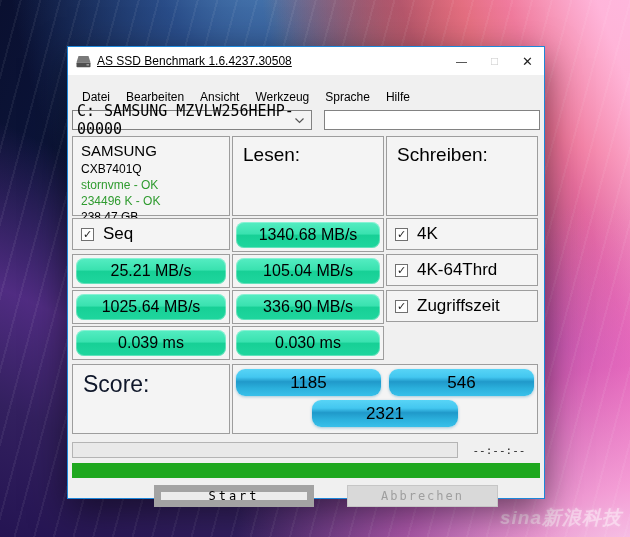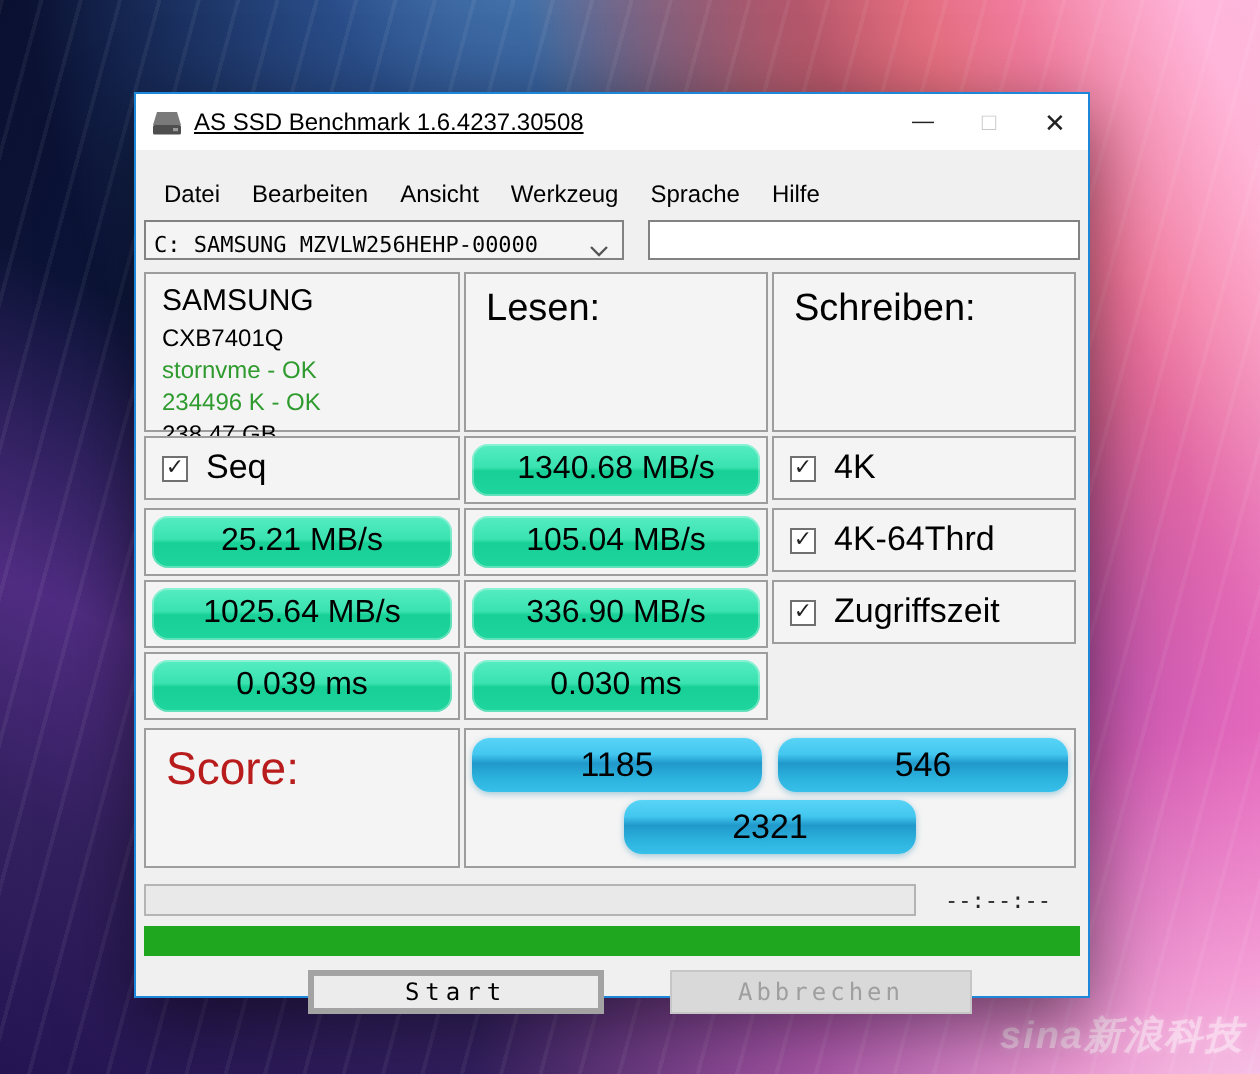"C: SAMSUNG MZVLW256HEHP-00000" .combo { align-items: flex-end -> center; font-size: 11px -> 15px }
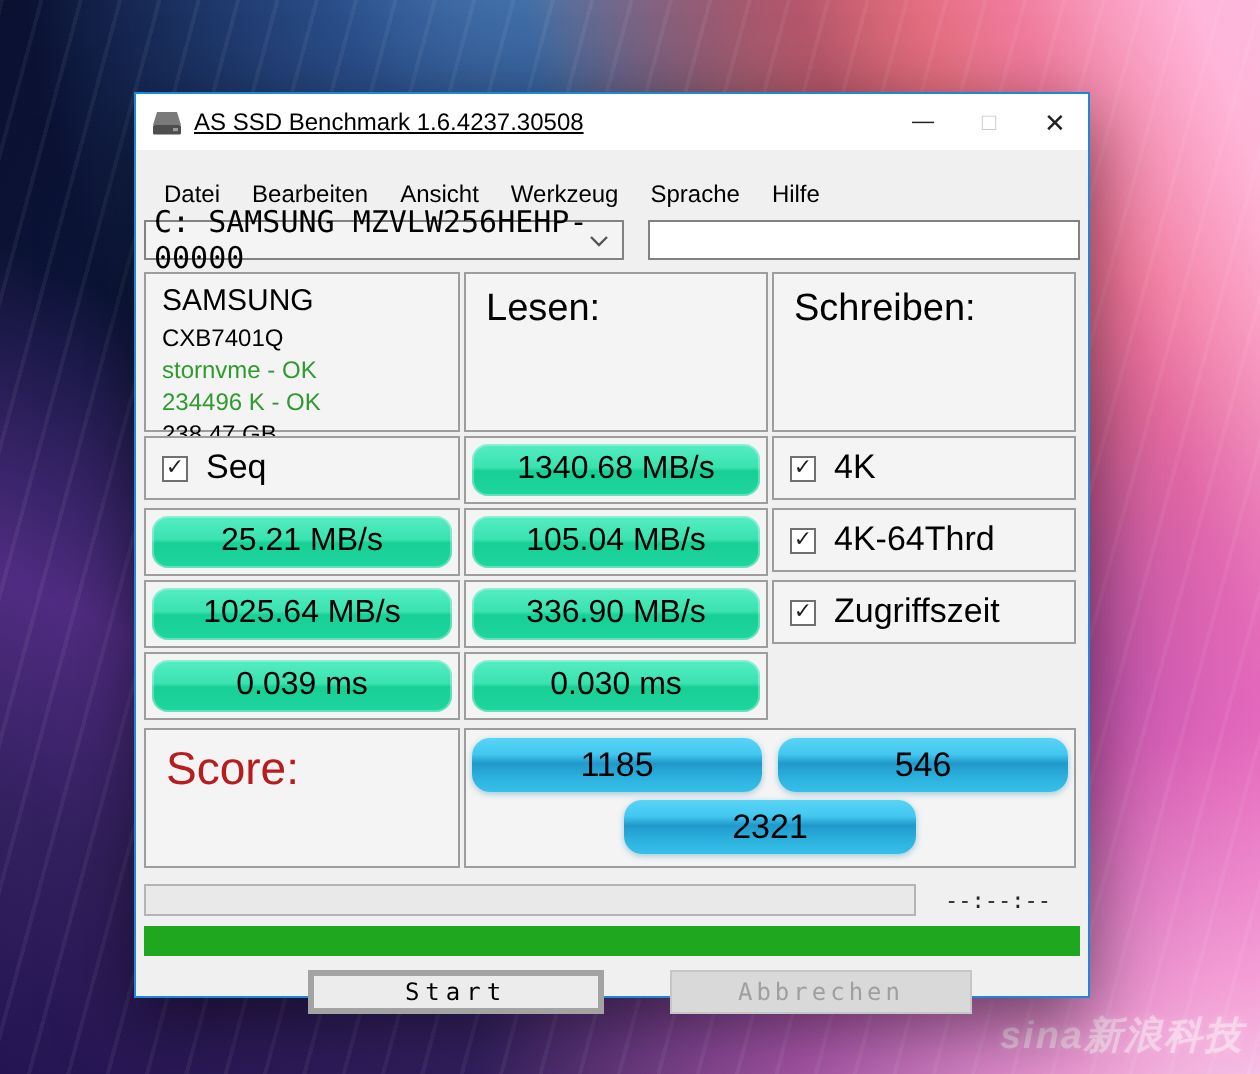"Score:" .score-label-cell { color: #b91c1c -> #0f172a }
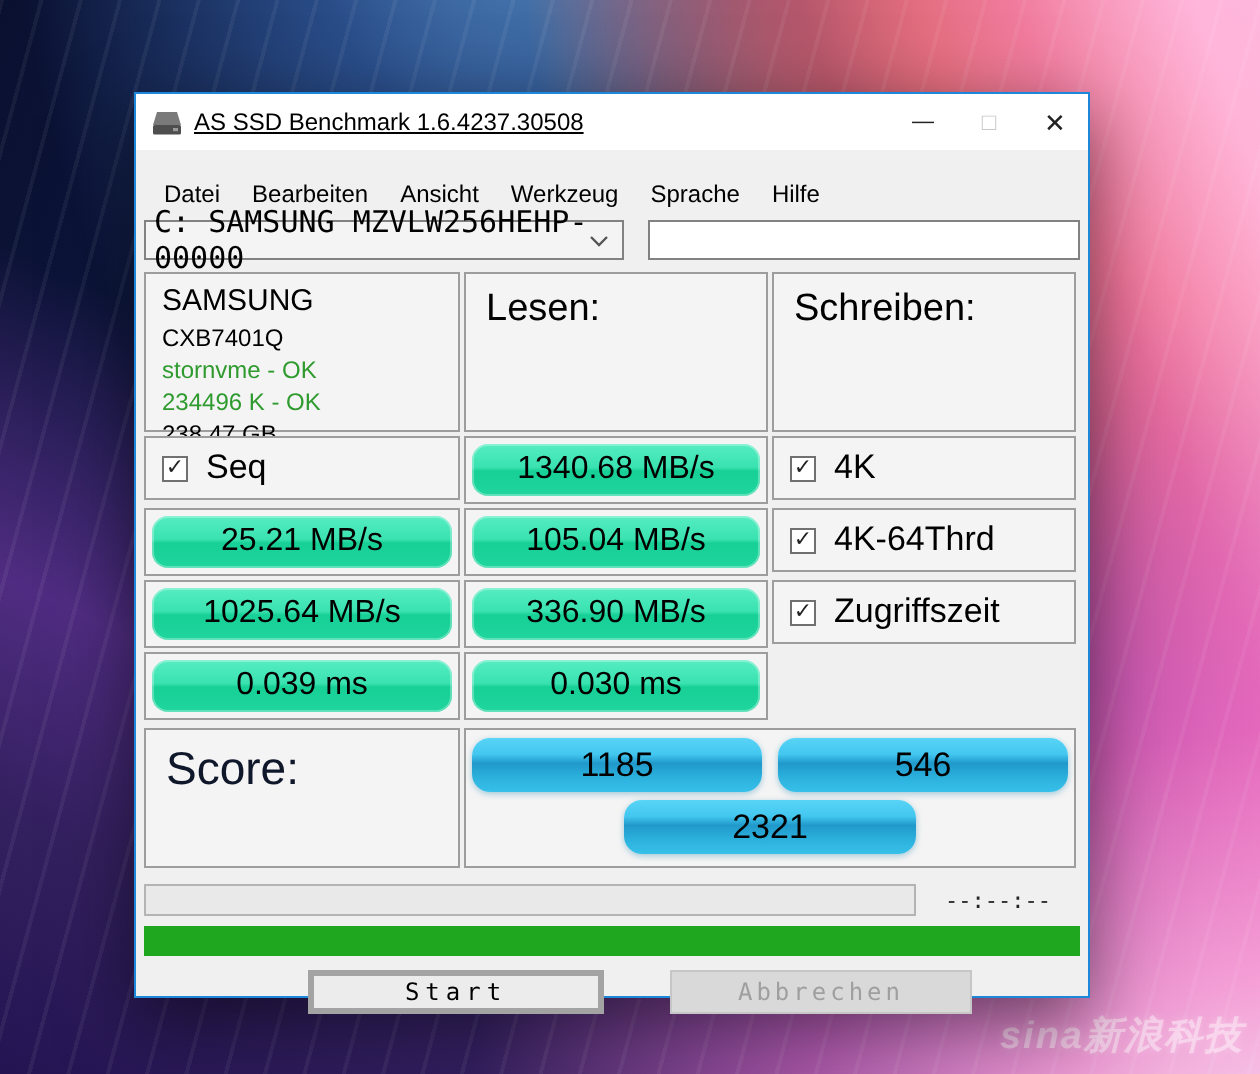"Start" .btn-start { border: 3px solid #a3a3a3 -> 7px solid #a3a3a3; width: 148px -> 160px }
